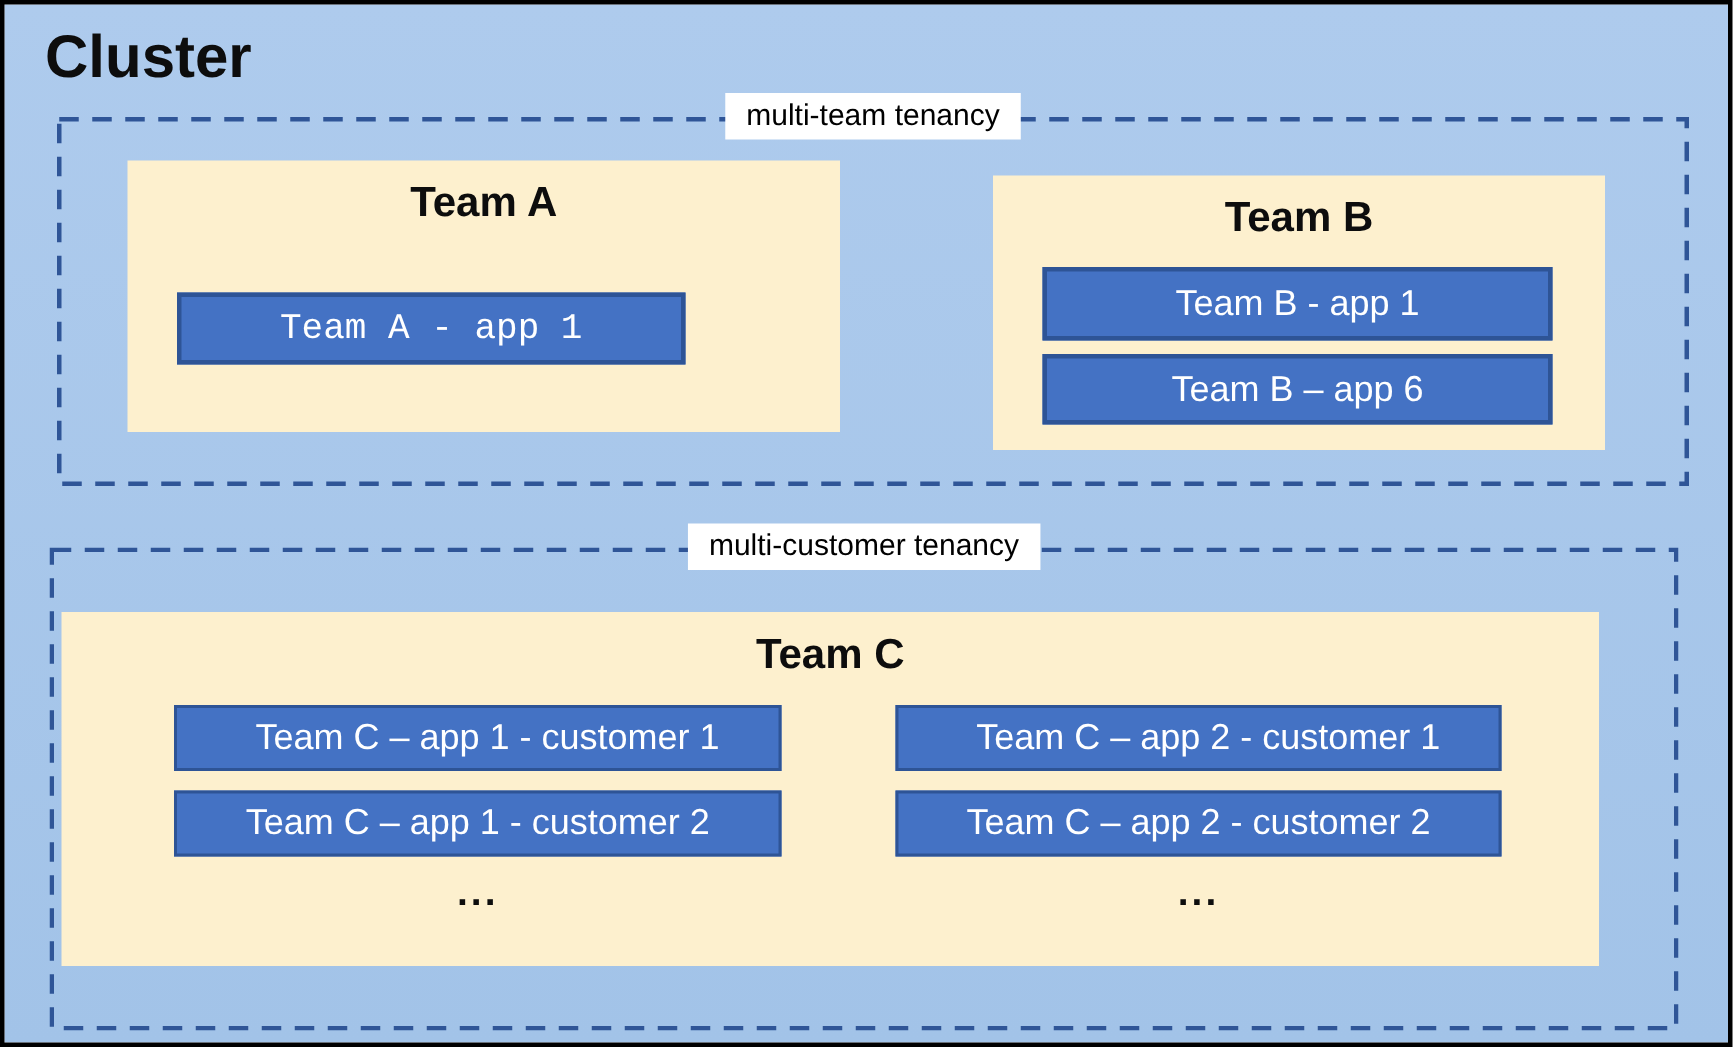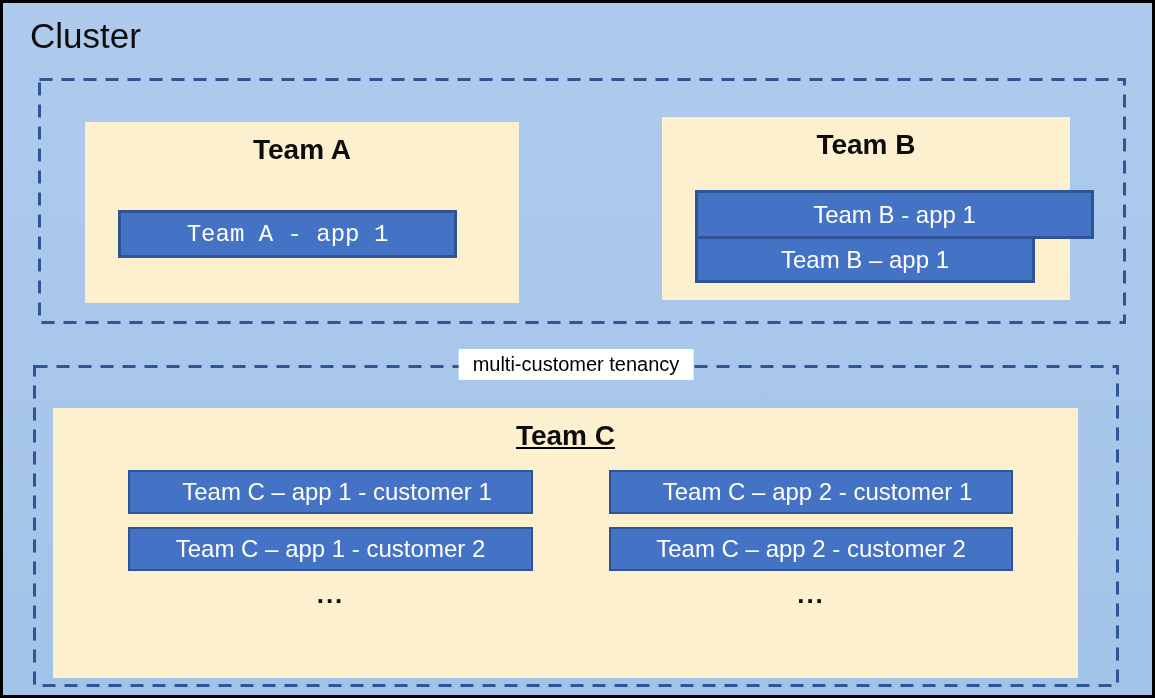"Cluster" .cluster-title { font-size: 35px -> 40px; font-weight: normal -> bold }
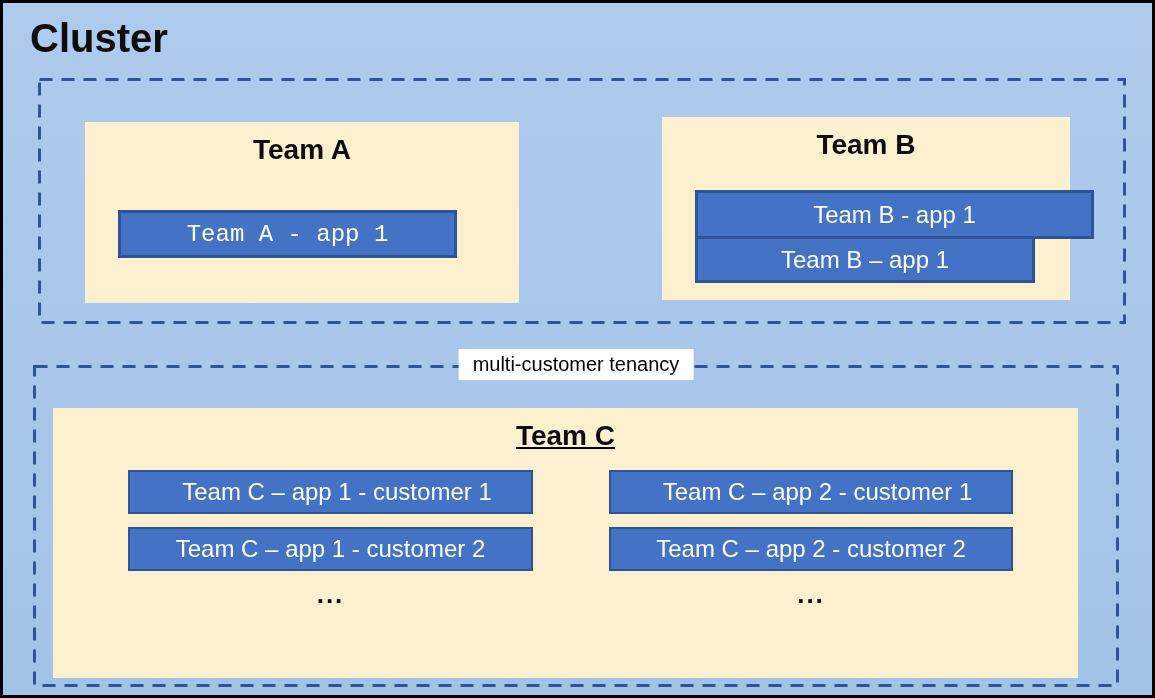"multi-team tenancy" div.zone-label { html: none -> <div>multi-team tenancy</div> }
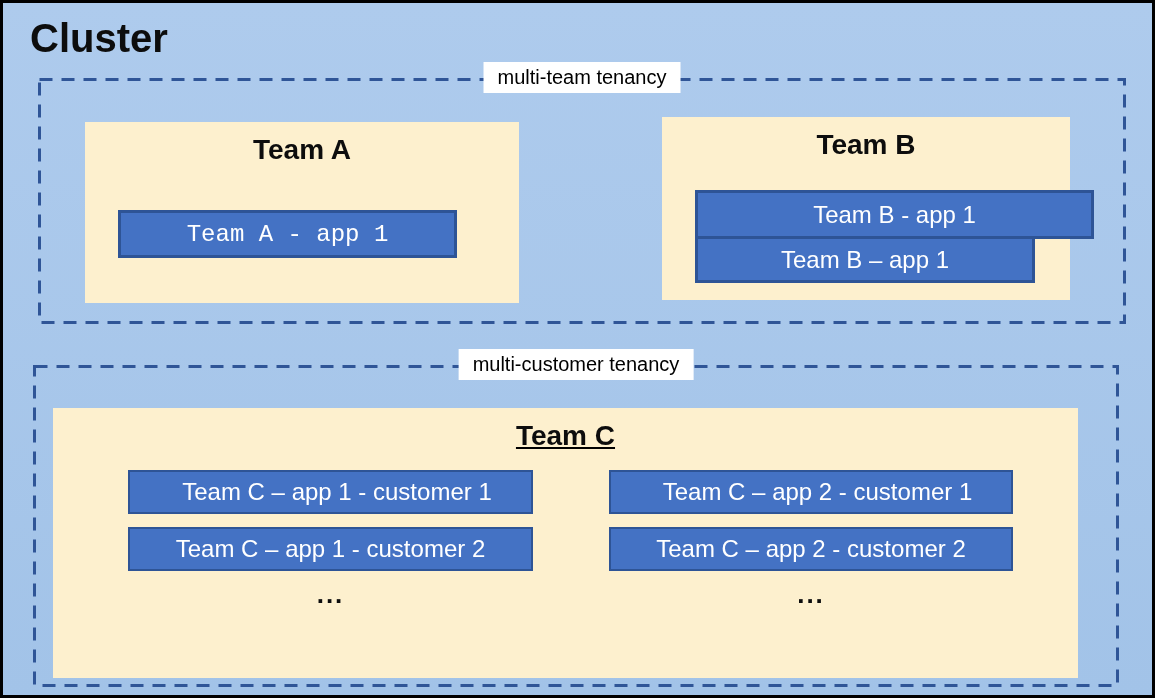"Team A" .team-a { top: 44px -> 29px; width: 434px -> 475px }
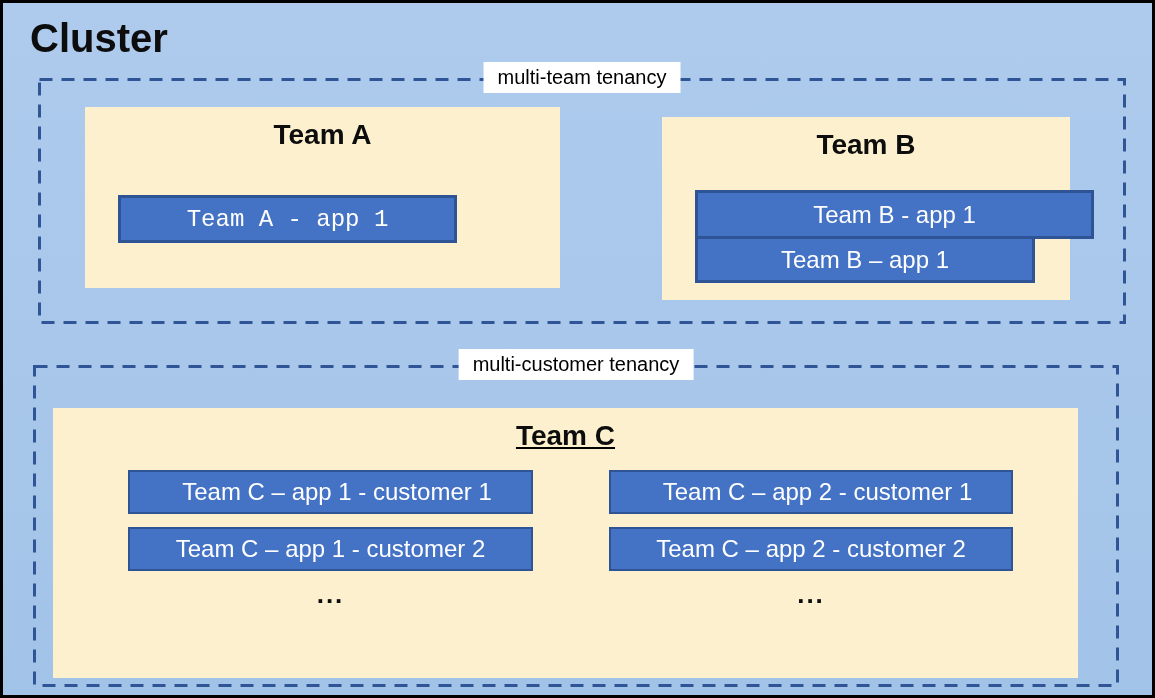"Team B - app 1" .app-b1 { top: 73px -> 61px; width: 399px -> 340px }
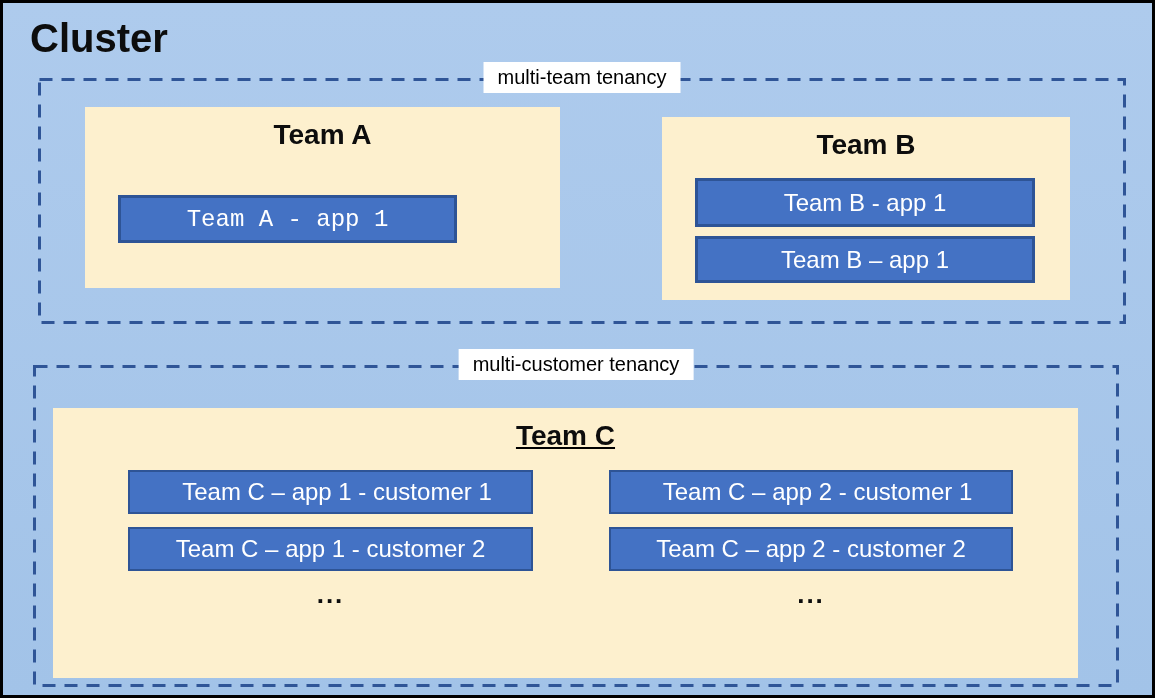"Team B – app 1" div.app { text: 1 -> 6 }
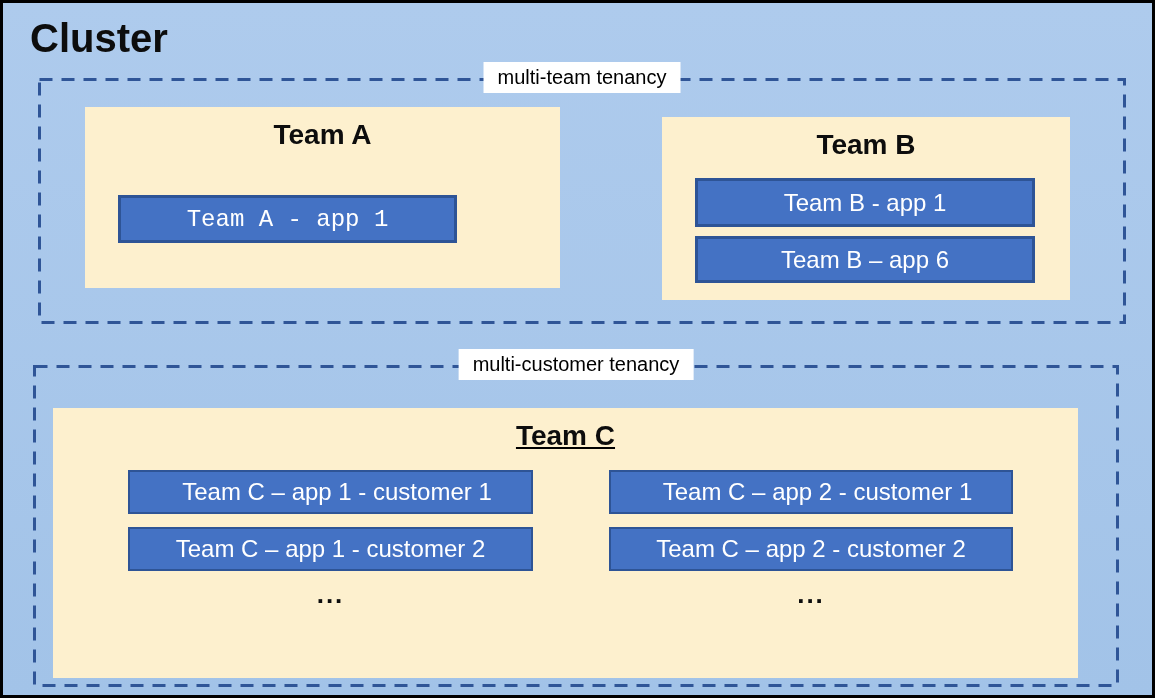"Team C" .team-c { height: 270px -> 236px; left: 20px -> 8px; text-decoration: underline -> none }
